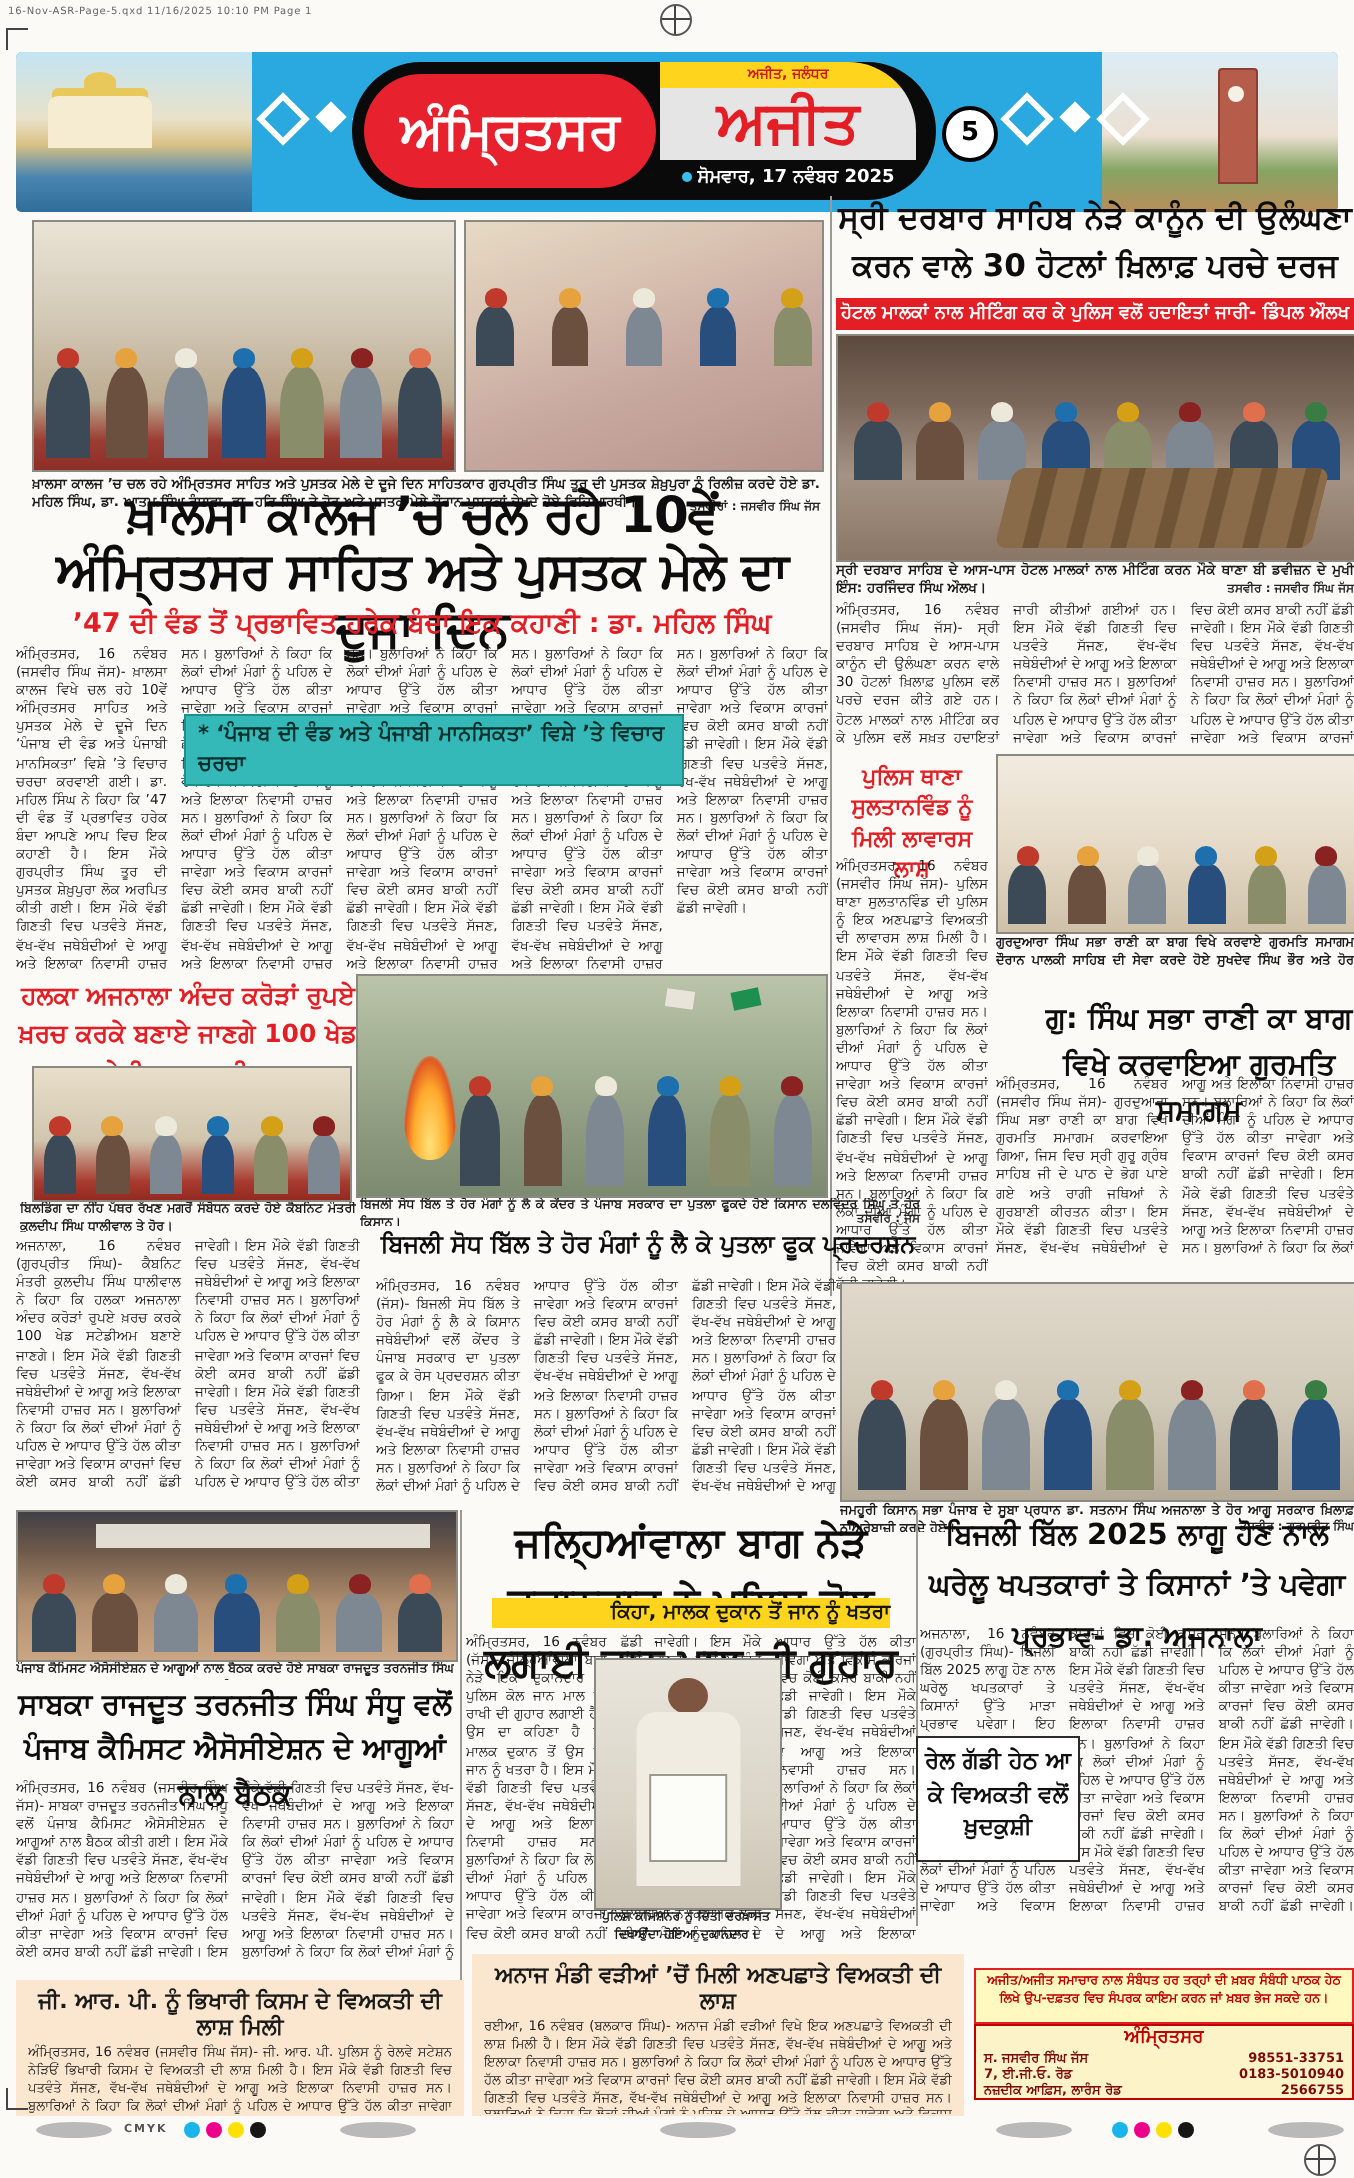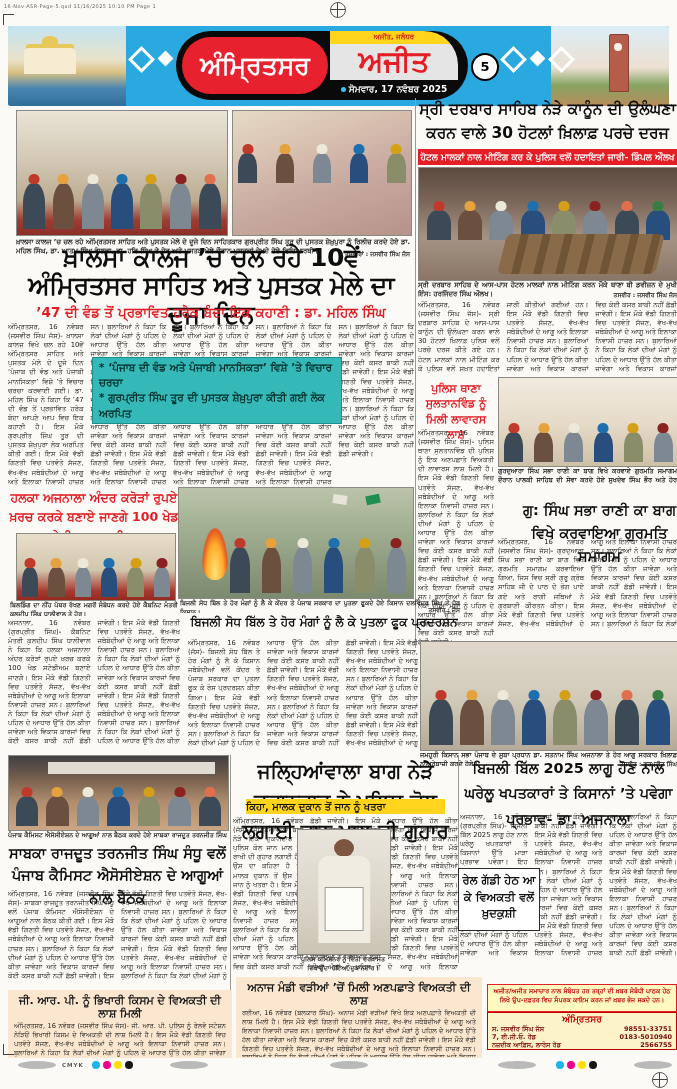"* ਗੁਰਪ੍ਰੀਤ ਸਿੰਘ ਤੂਰ ਦੀ" div { html: <div>* ਗੁਰਪ੍ਰੀਤ ਸਿੰਘ ਤੂਰ ਦੀ ਪੁਸਤਕ ਸ਼ੇਖ਼ੁਪੁਰਾ ਕੀਤੀ ਗਈ ਲੋਕ ਅਰਪਿਤ</div> -> none }
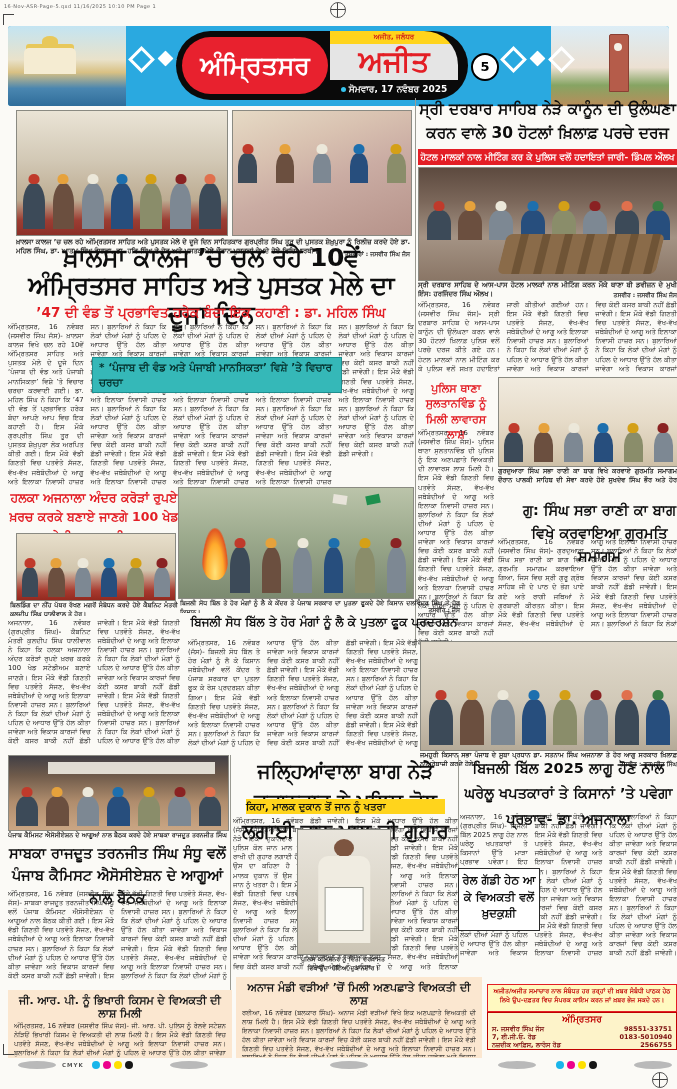"ਕਿਹਾ, ਮਾਲਕ ਦੁਕਾਨ ਤੋਂ ਜਾਨ" .ylwsub { text-align: left -> right }
